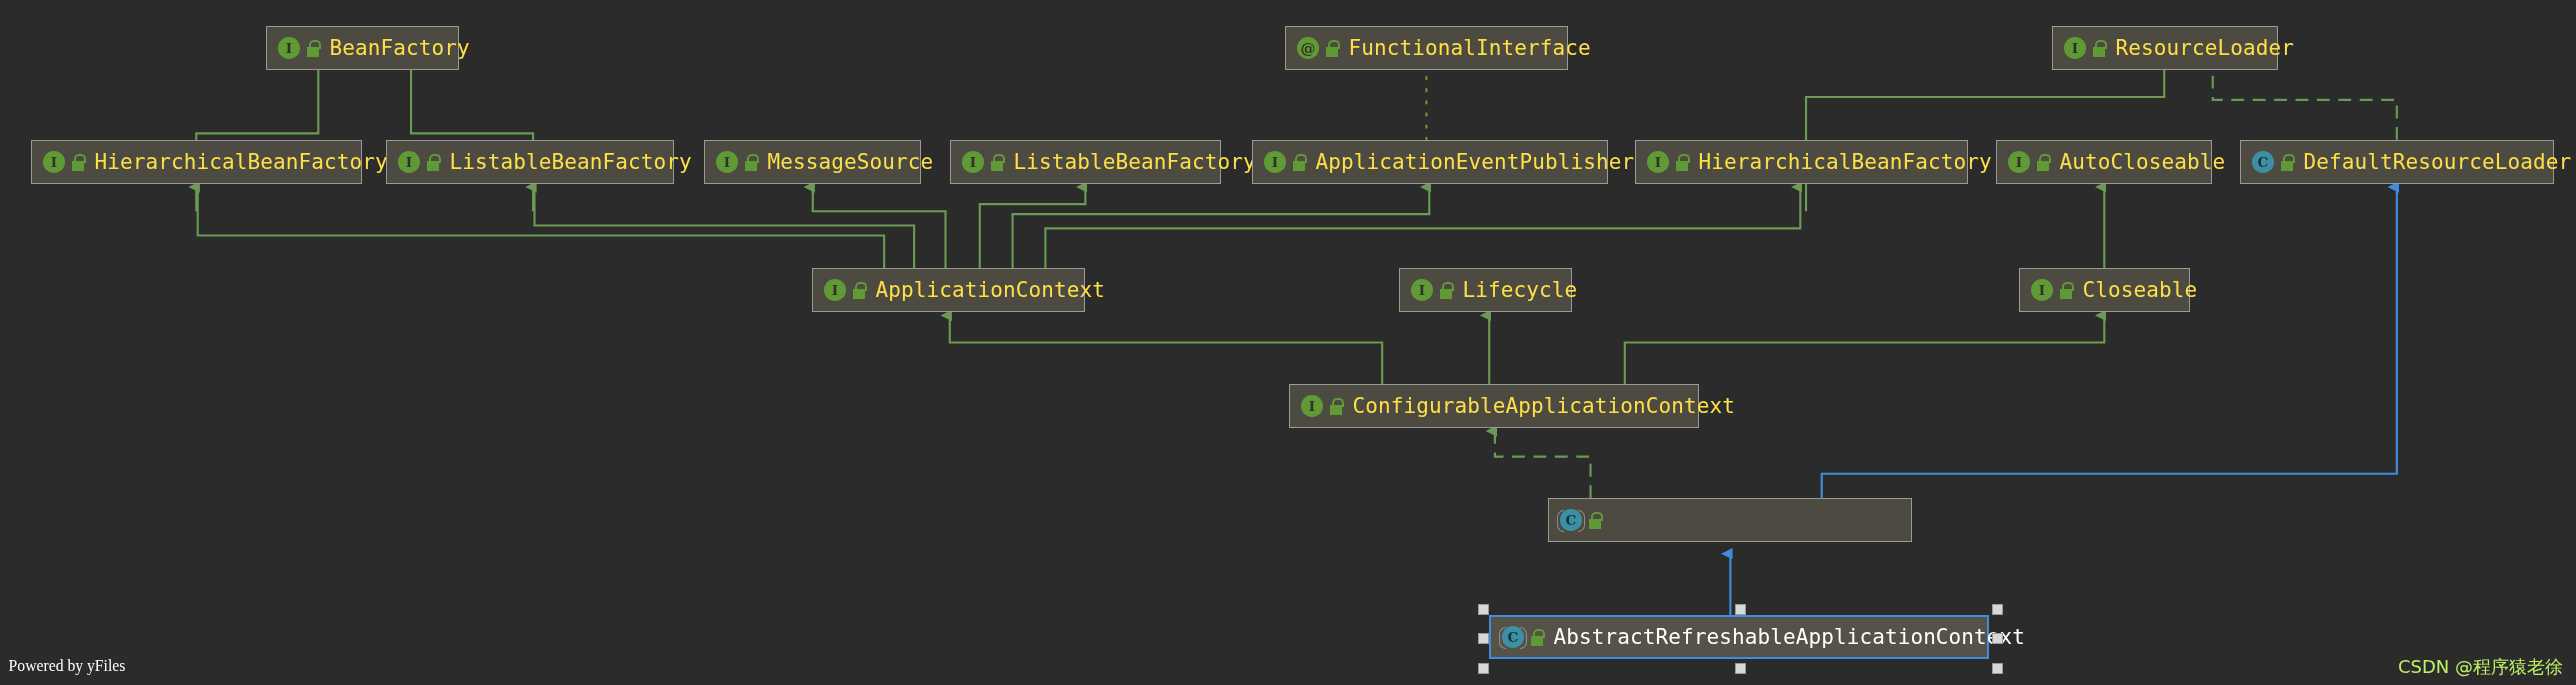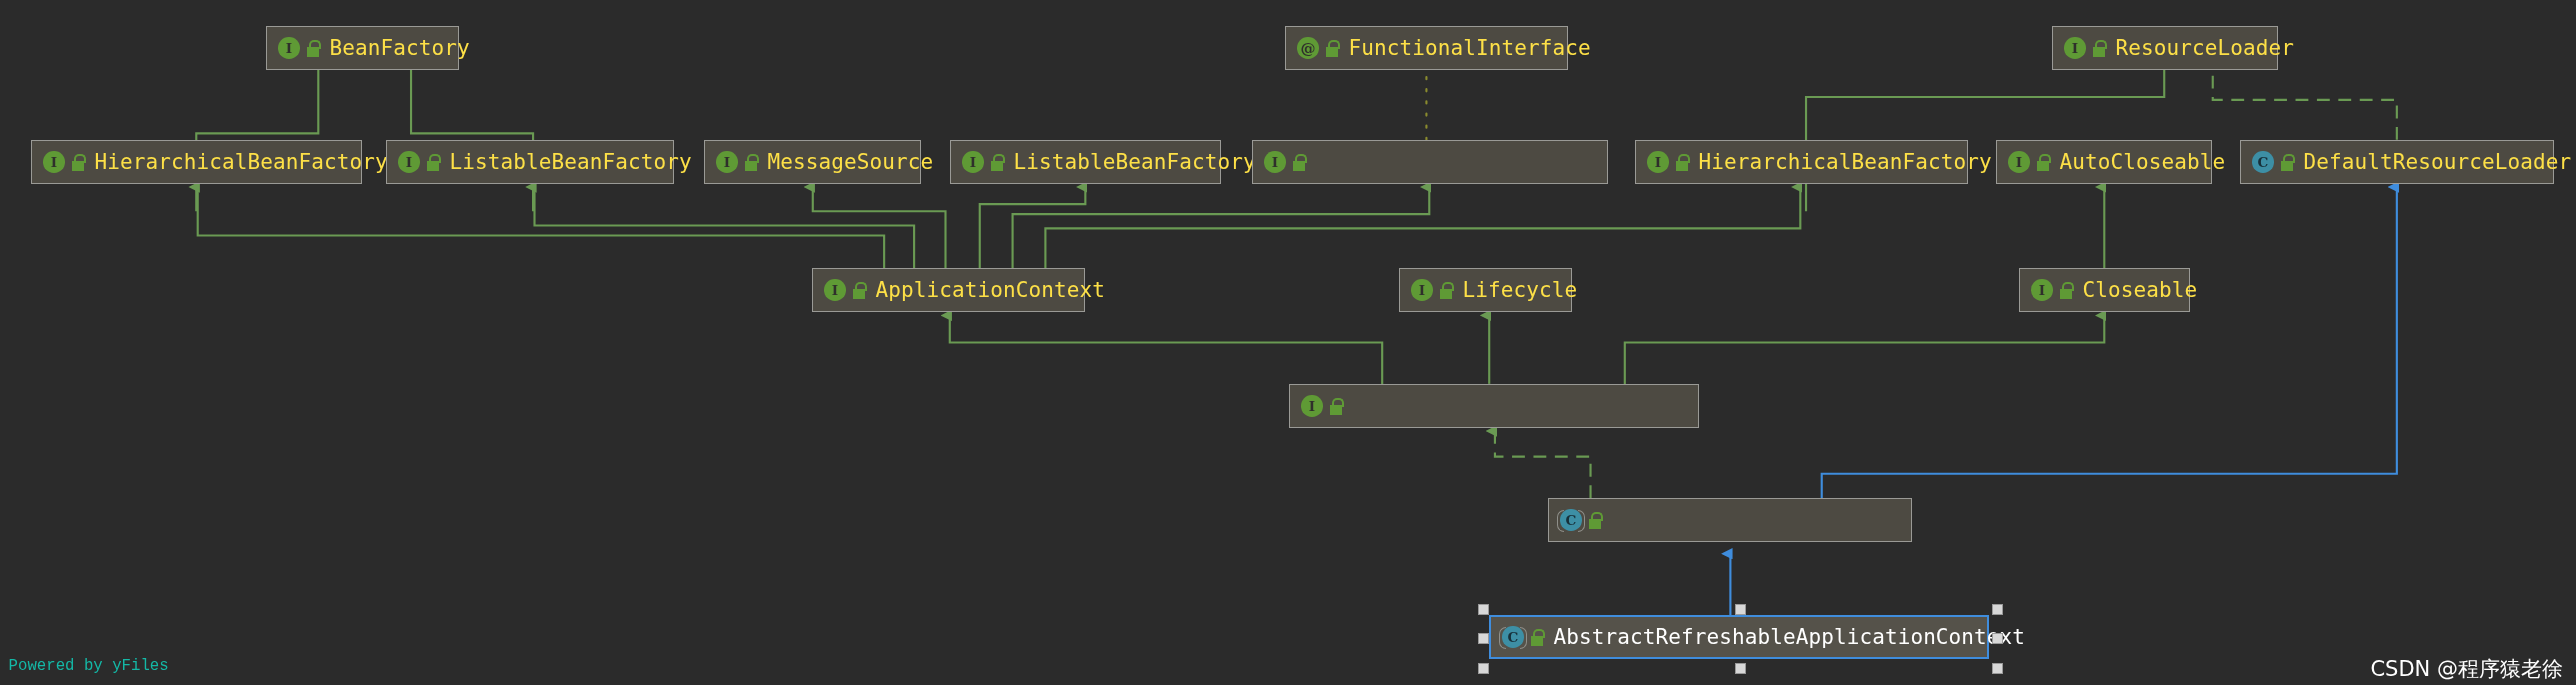"ApplicationEventPublisher" span.label { html: none -> <span>ApplicationEventPublisher</span> }
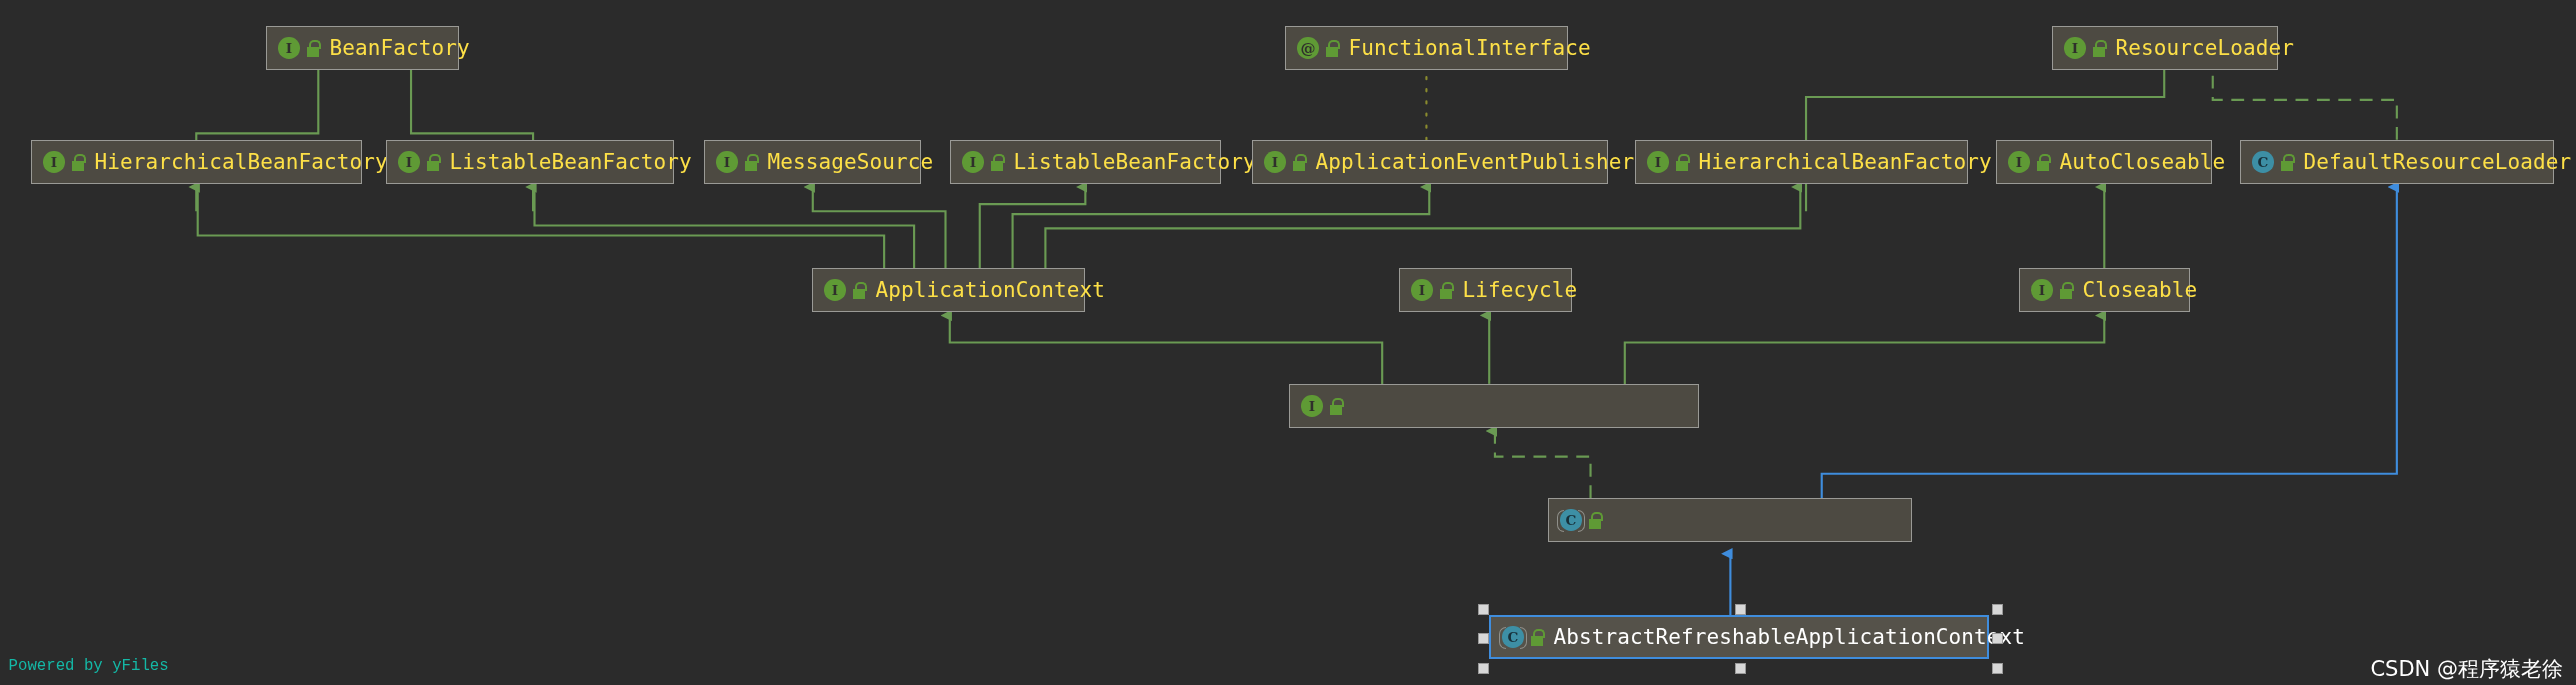"ConfigurableApplicationContext" span.label { html: none -> <span>ConfigurableApplicationContext</span> }
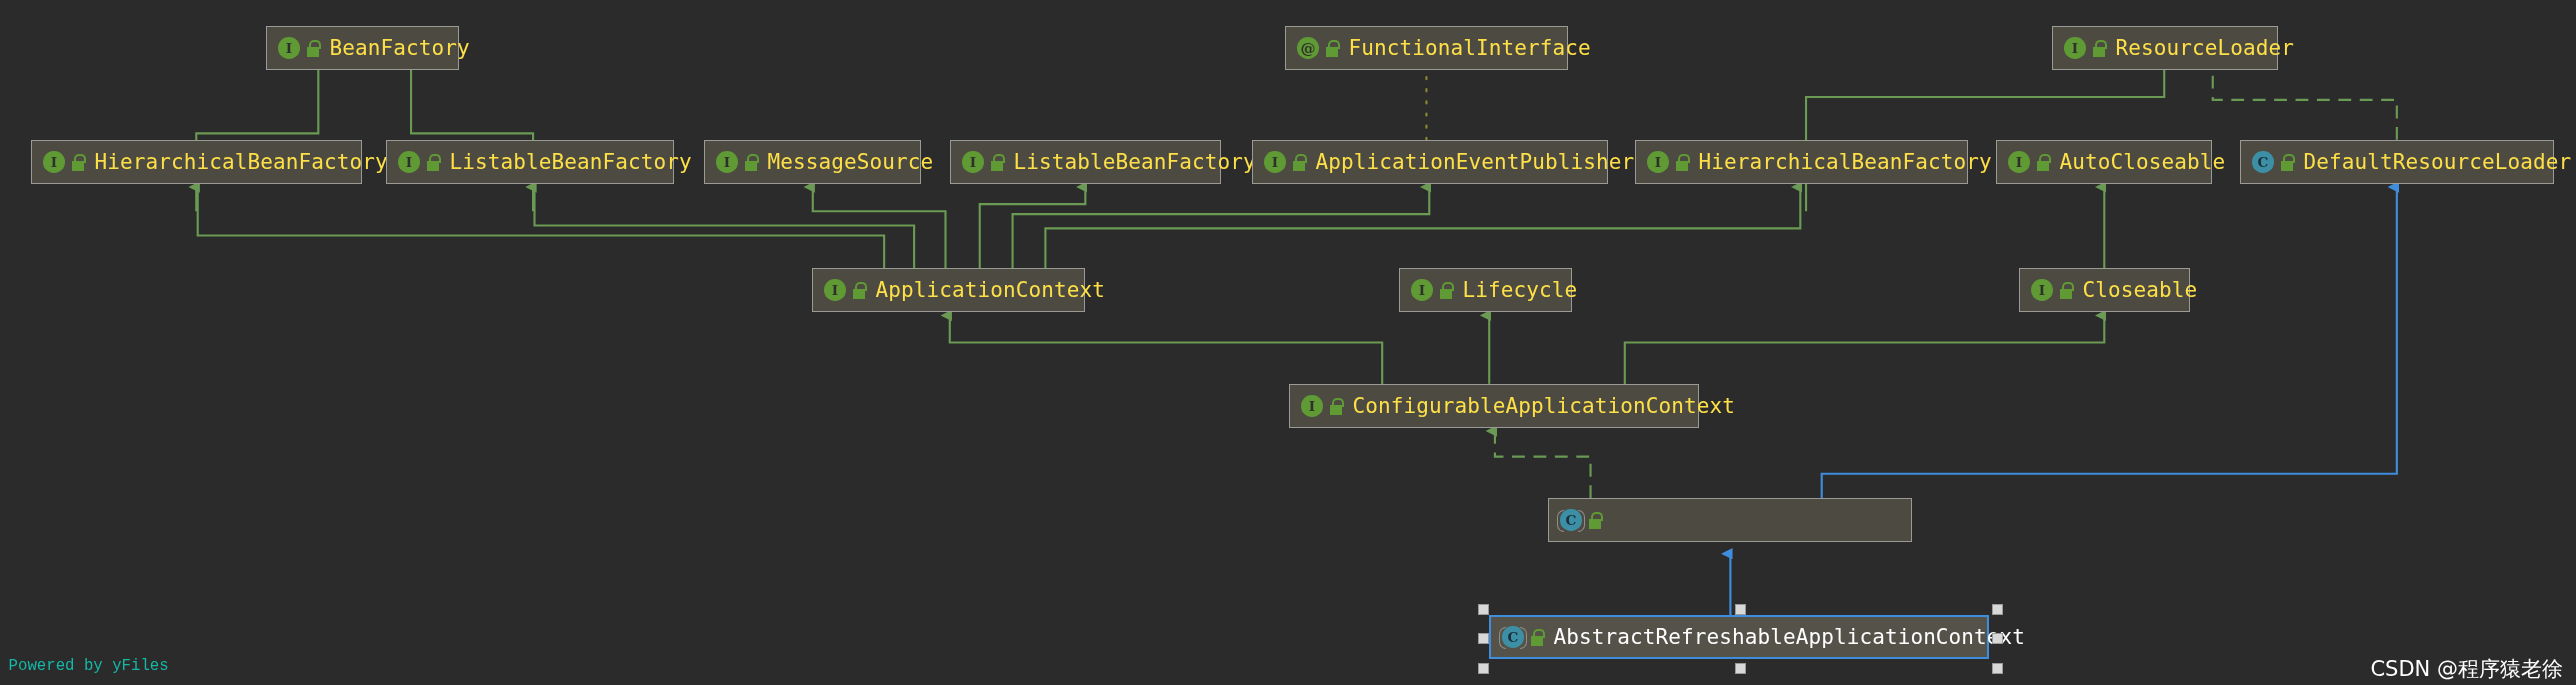"Powered by yFiles" .watermark-left { color: #14b8a6 -> #ffffff; font-family: Liberation Mono, monospace -> Liberation Serif, serif }
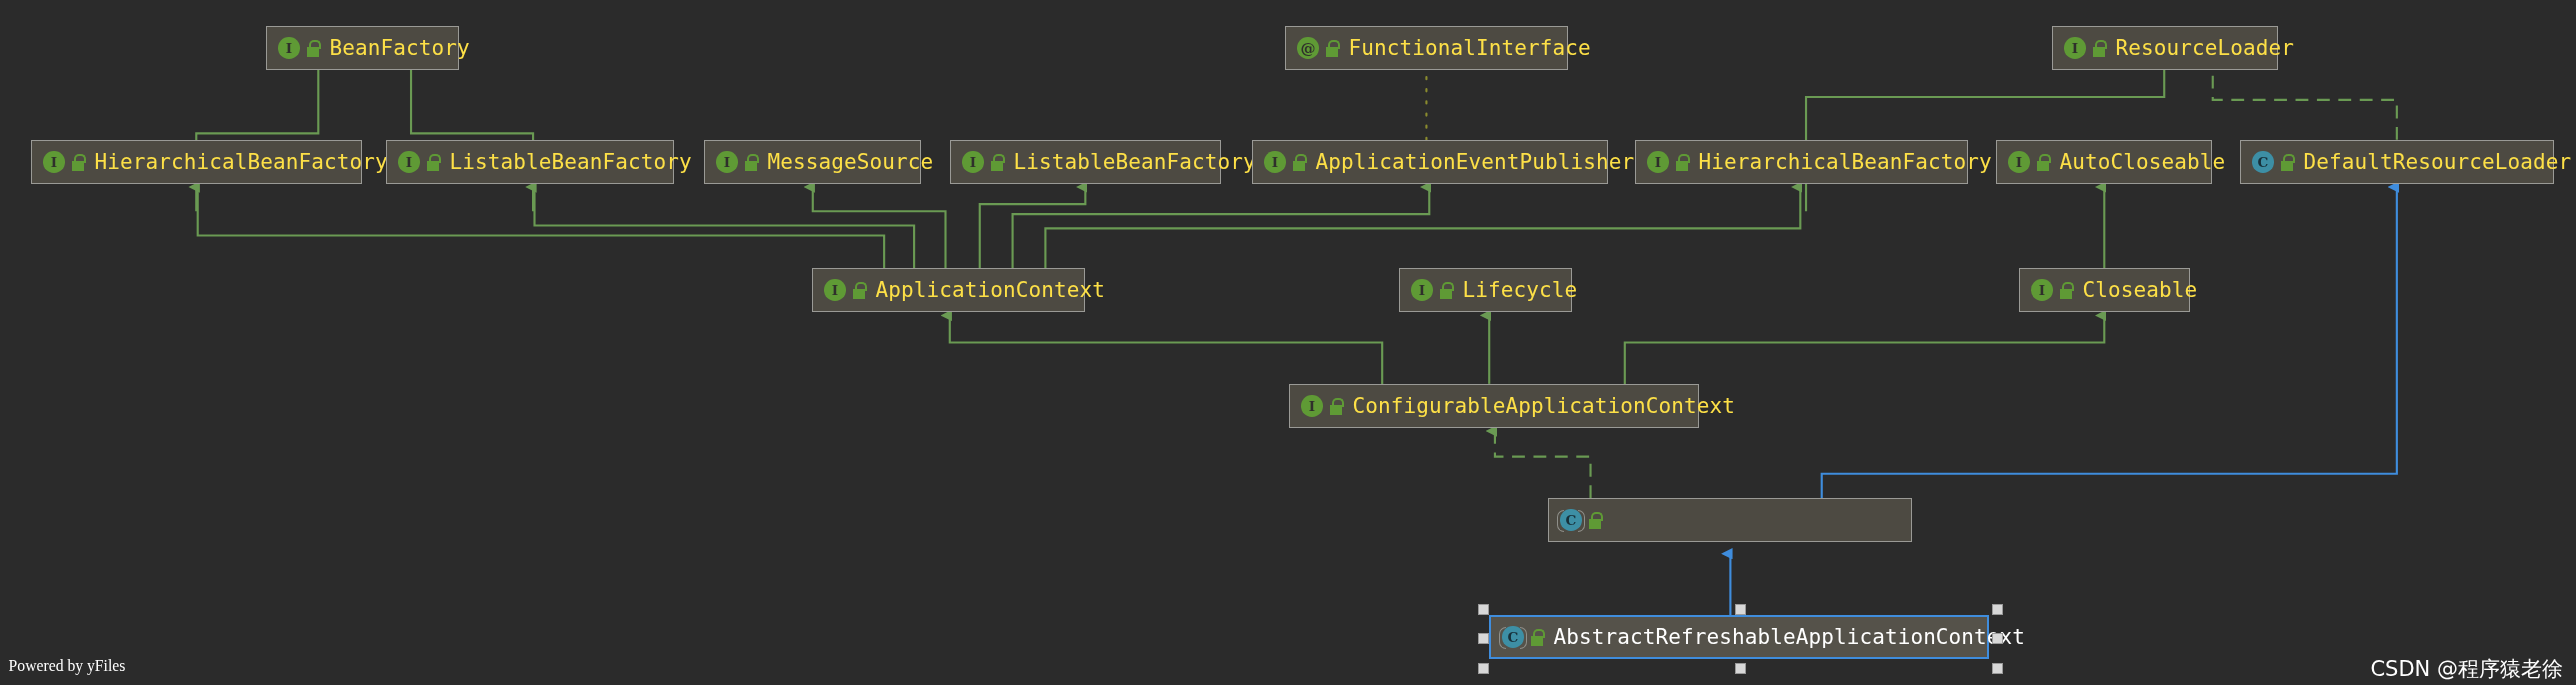"CSDN @程序猿老徐" .watermark-right { color: #ffffff -> #bef264; font-size: 21px -> 18px }
